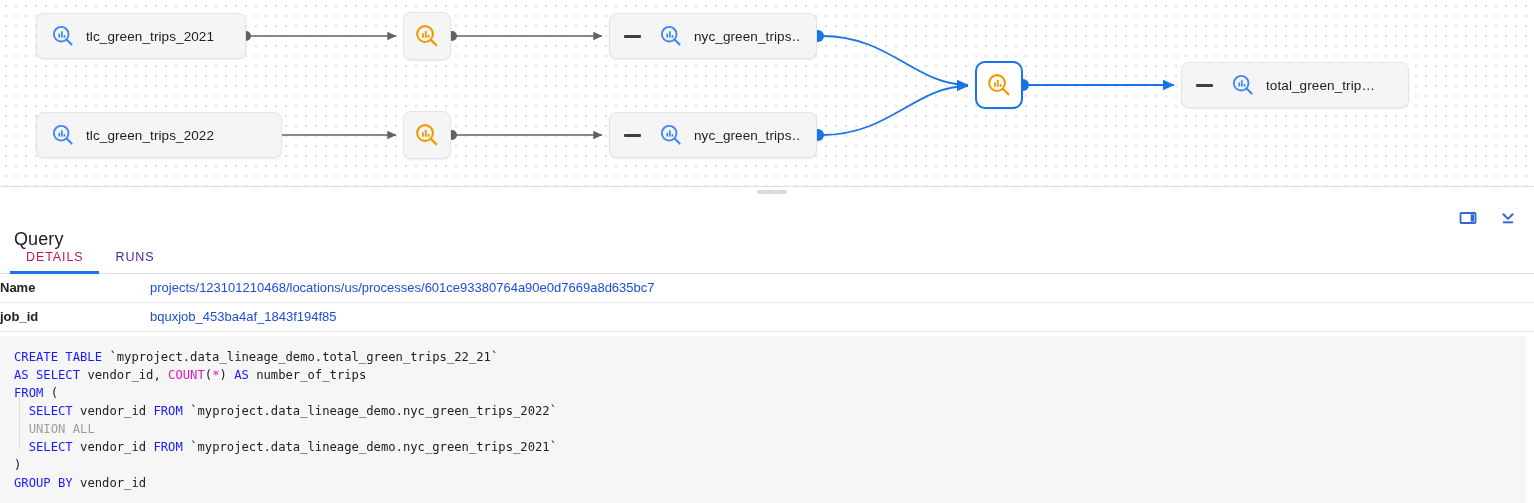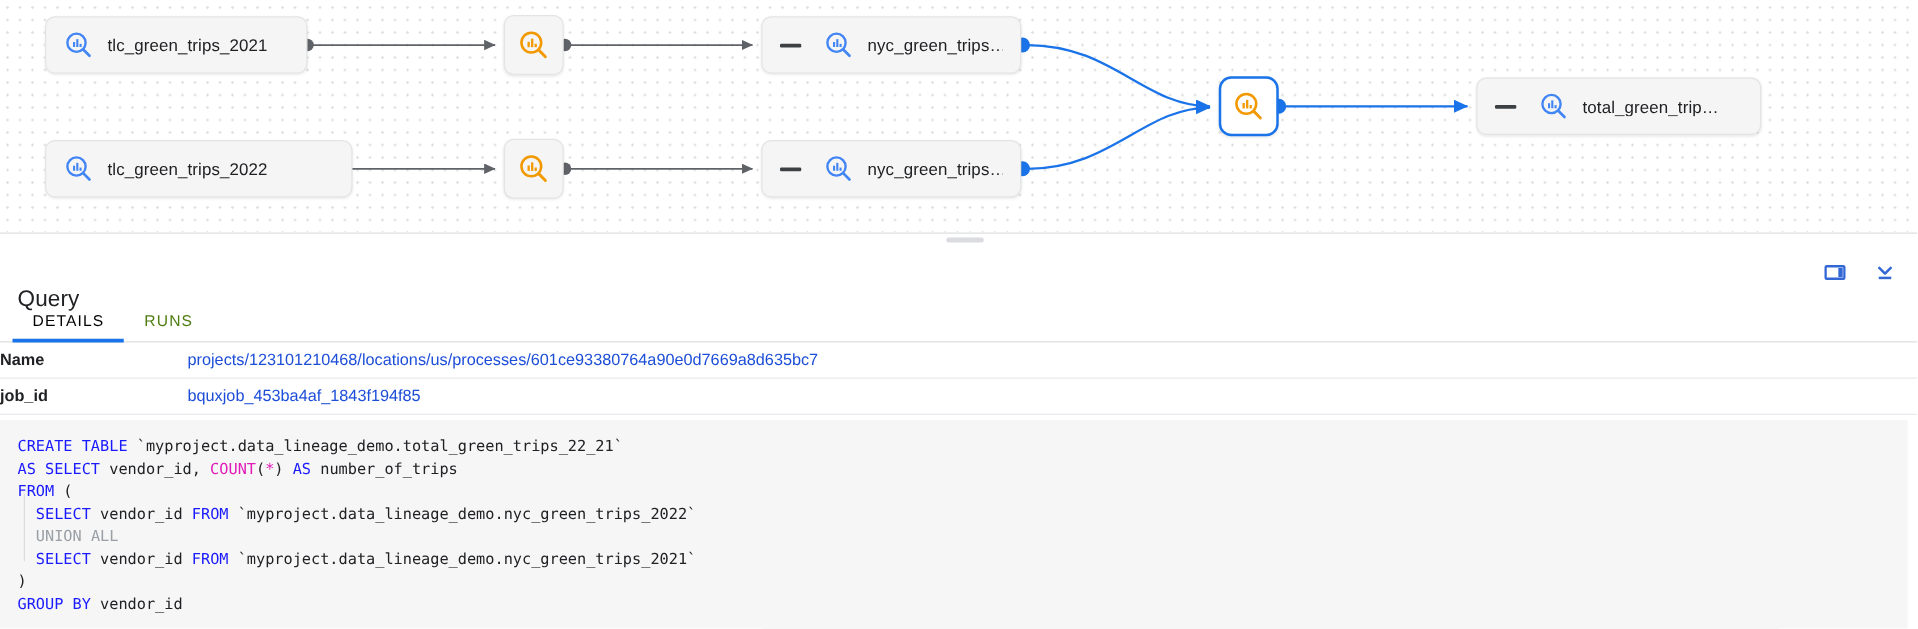"DETAILS" .tab.active { color: #000000 -> #be185d }
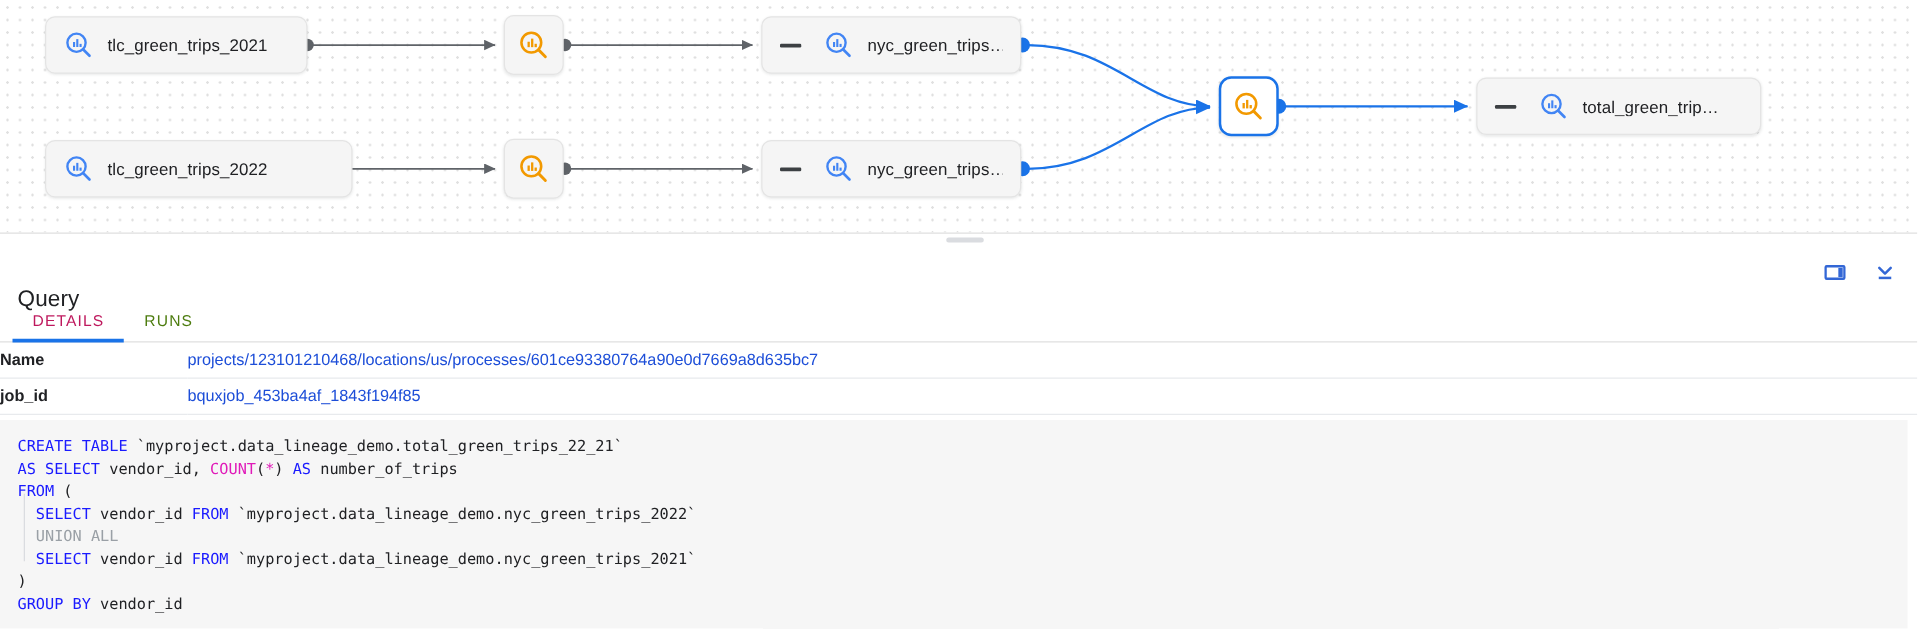"RUNS" .tab { color: #4d7c0f -> #4c1d95 }
